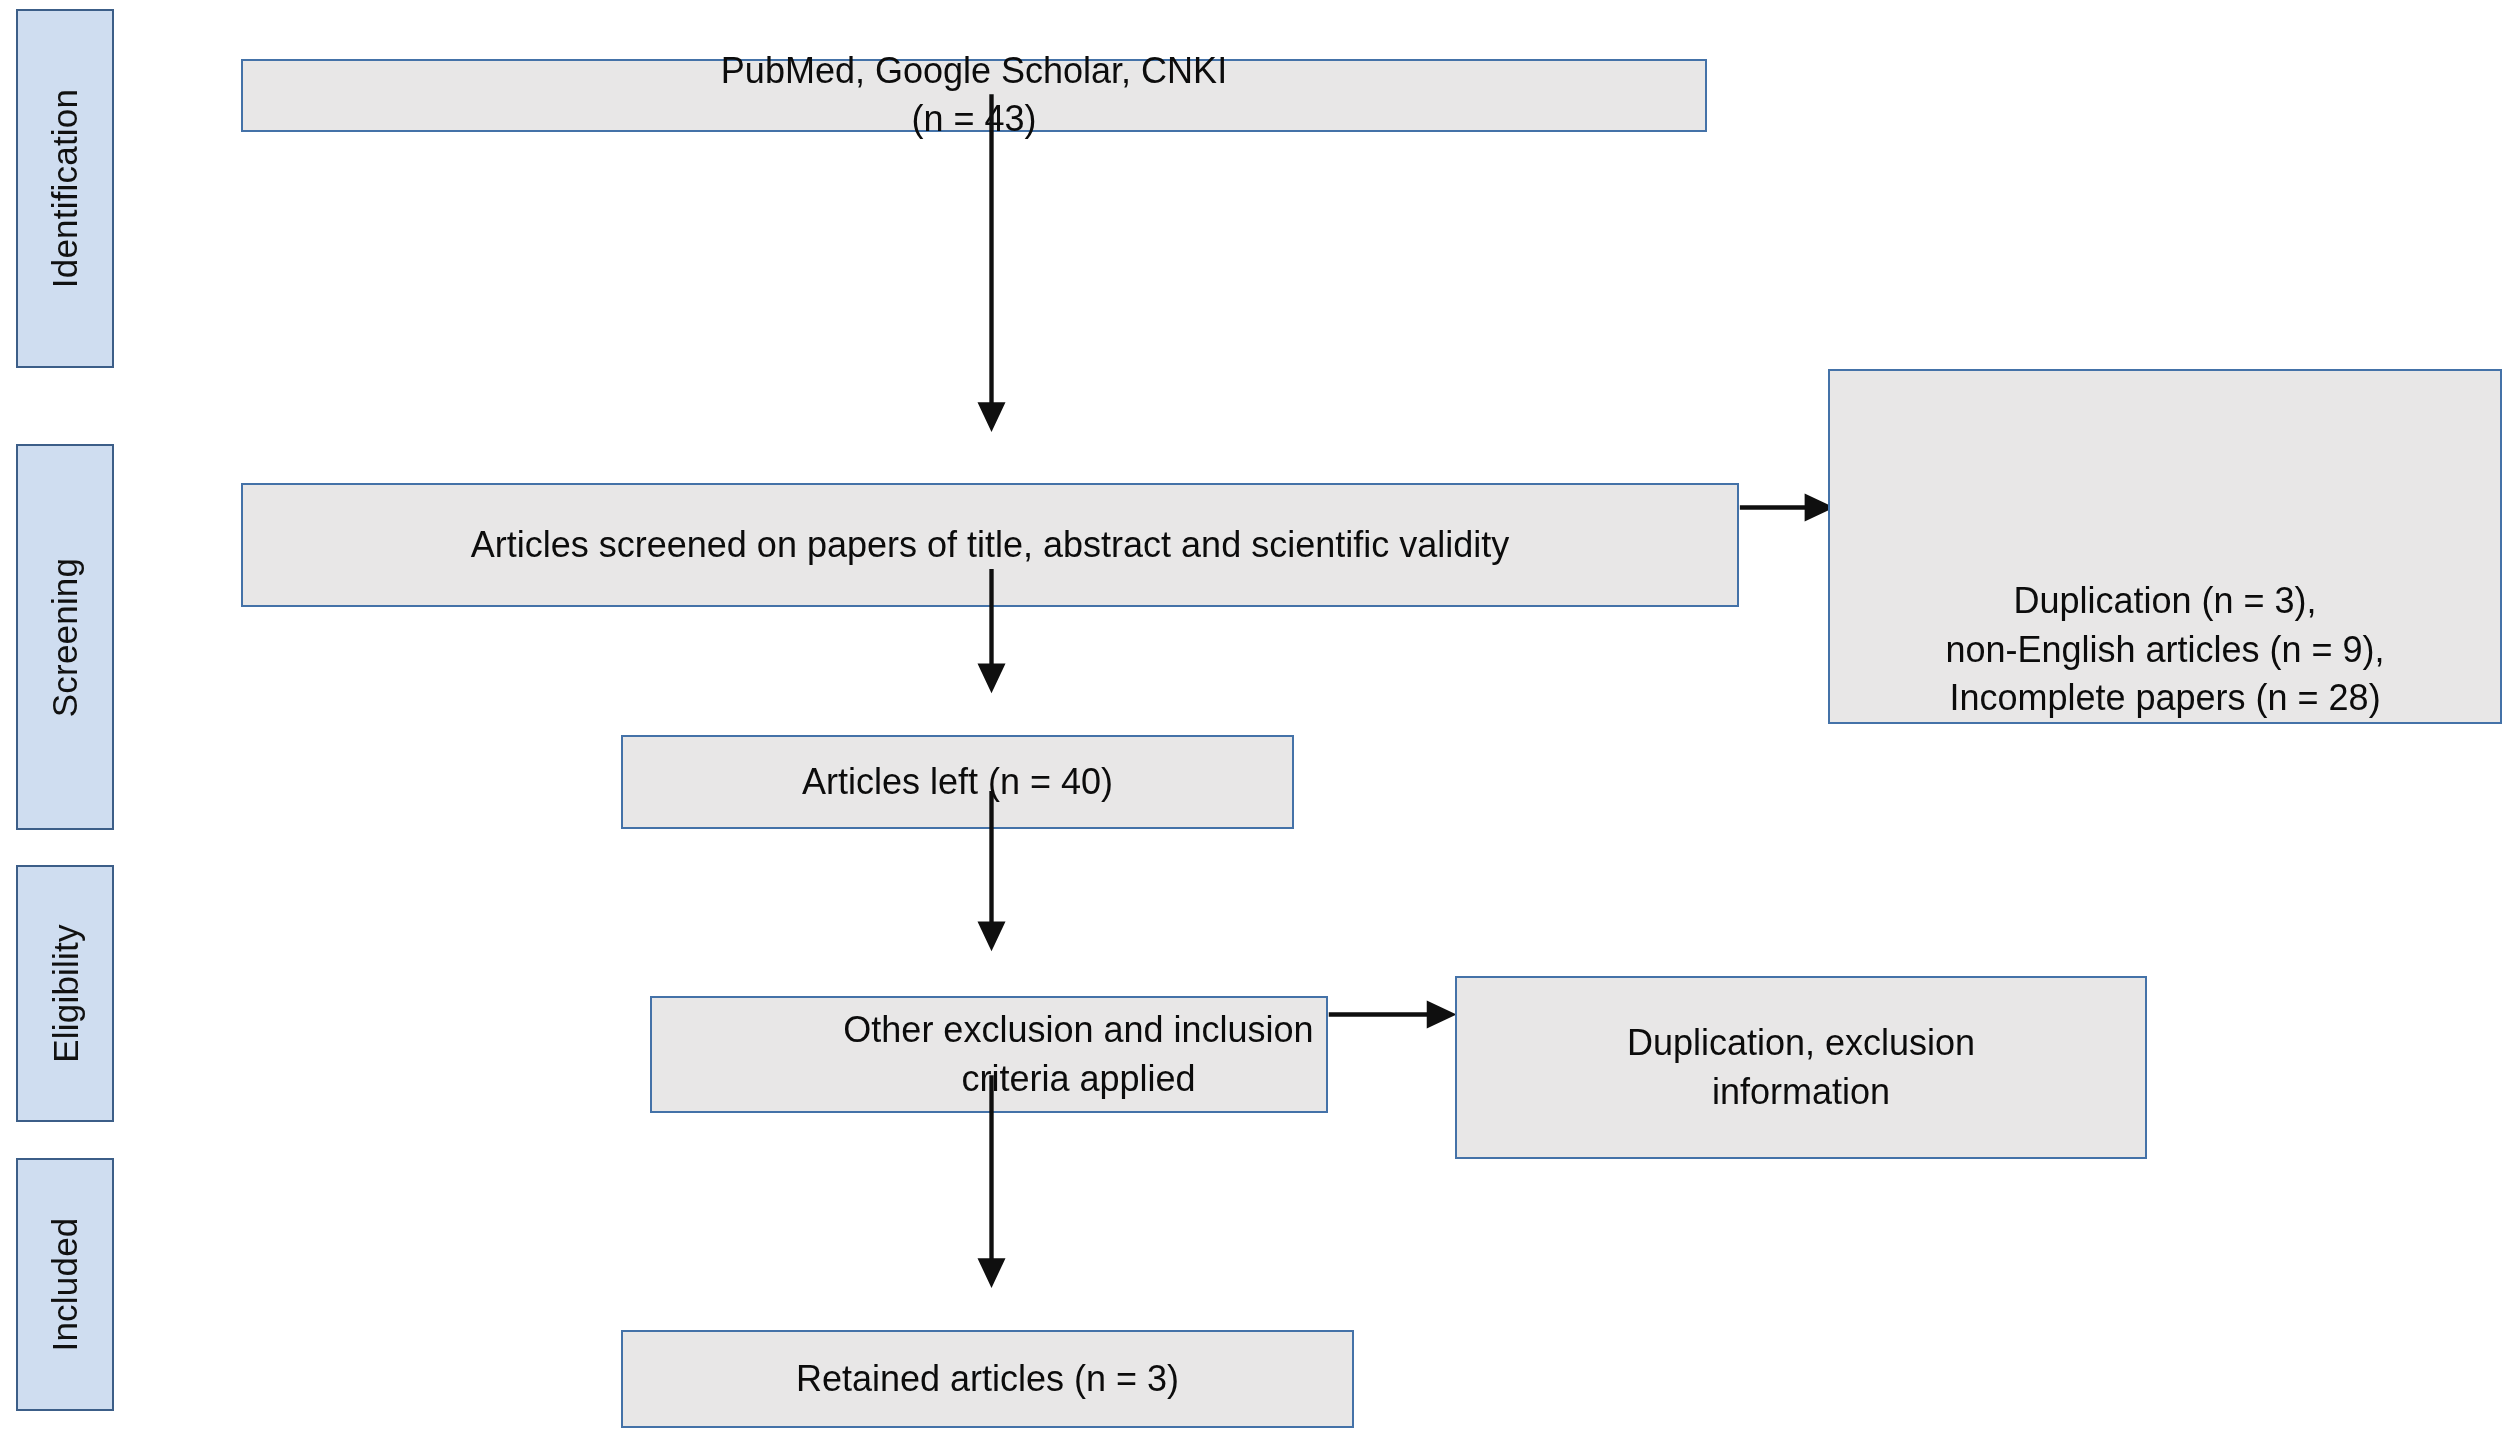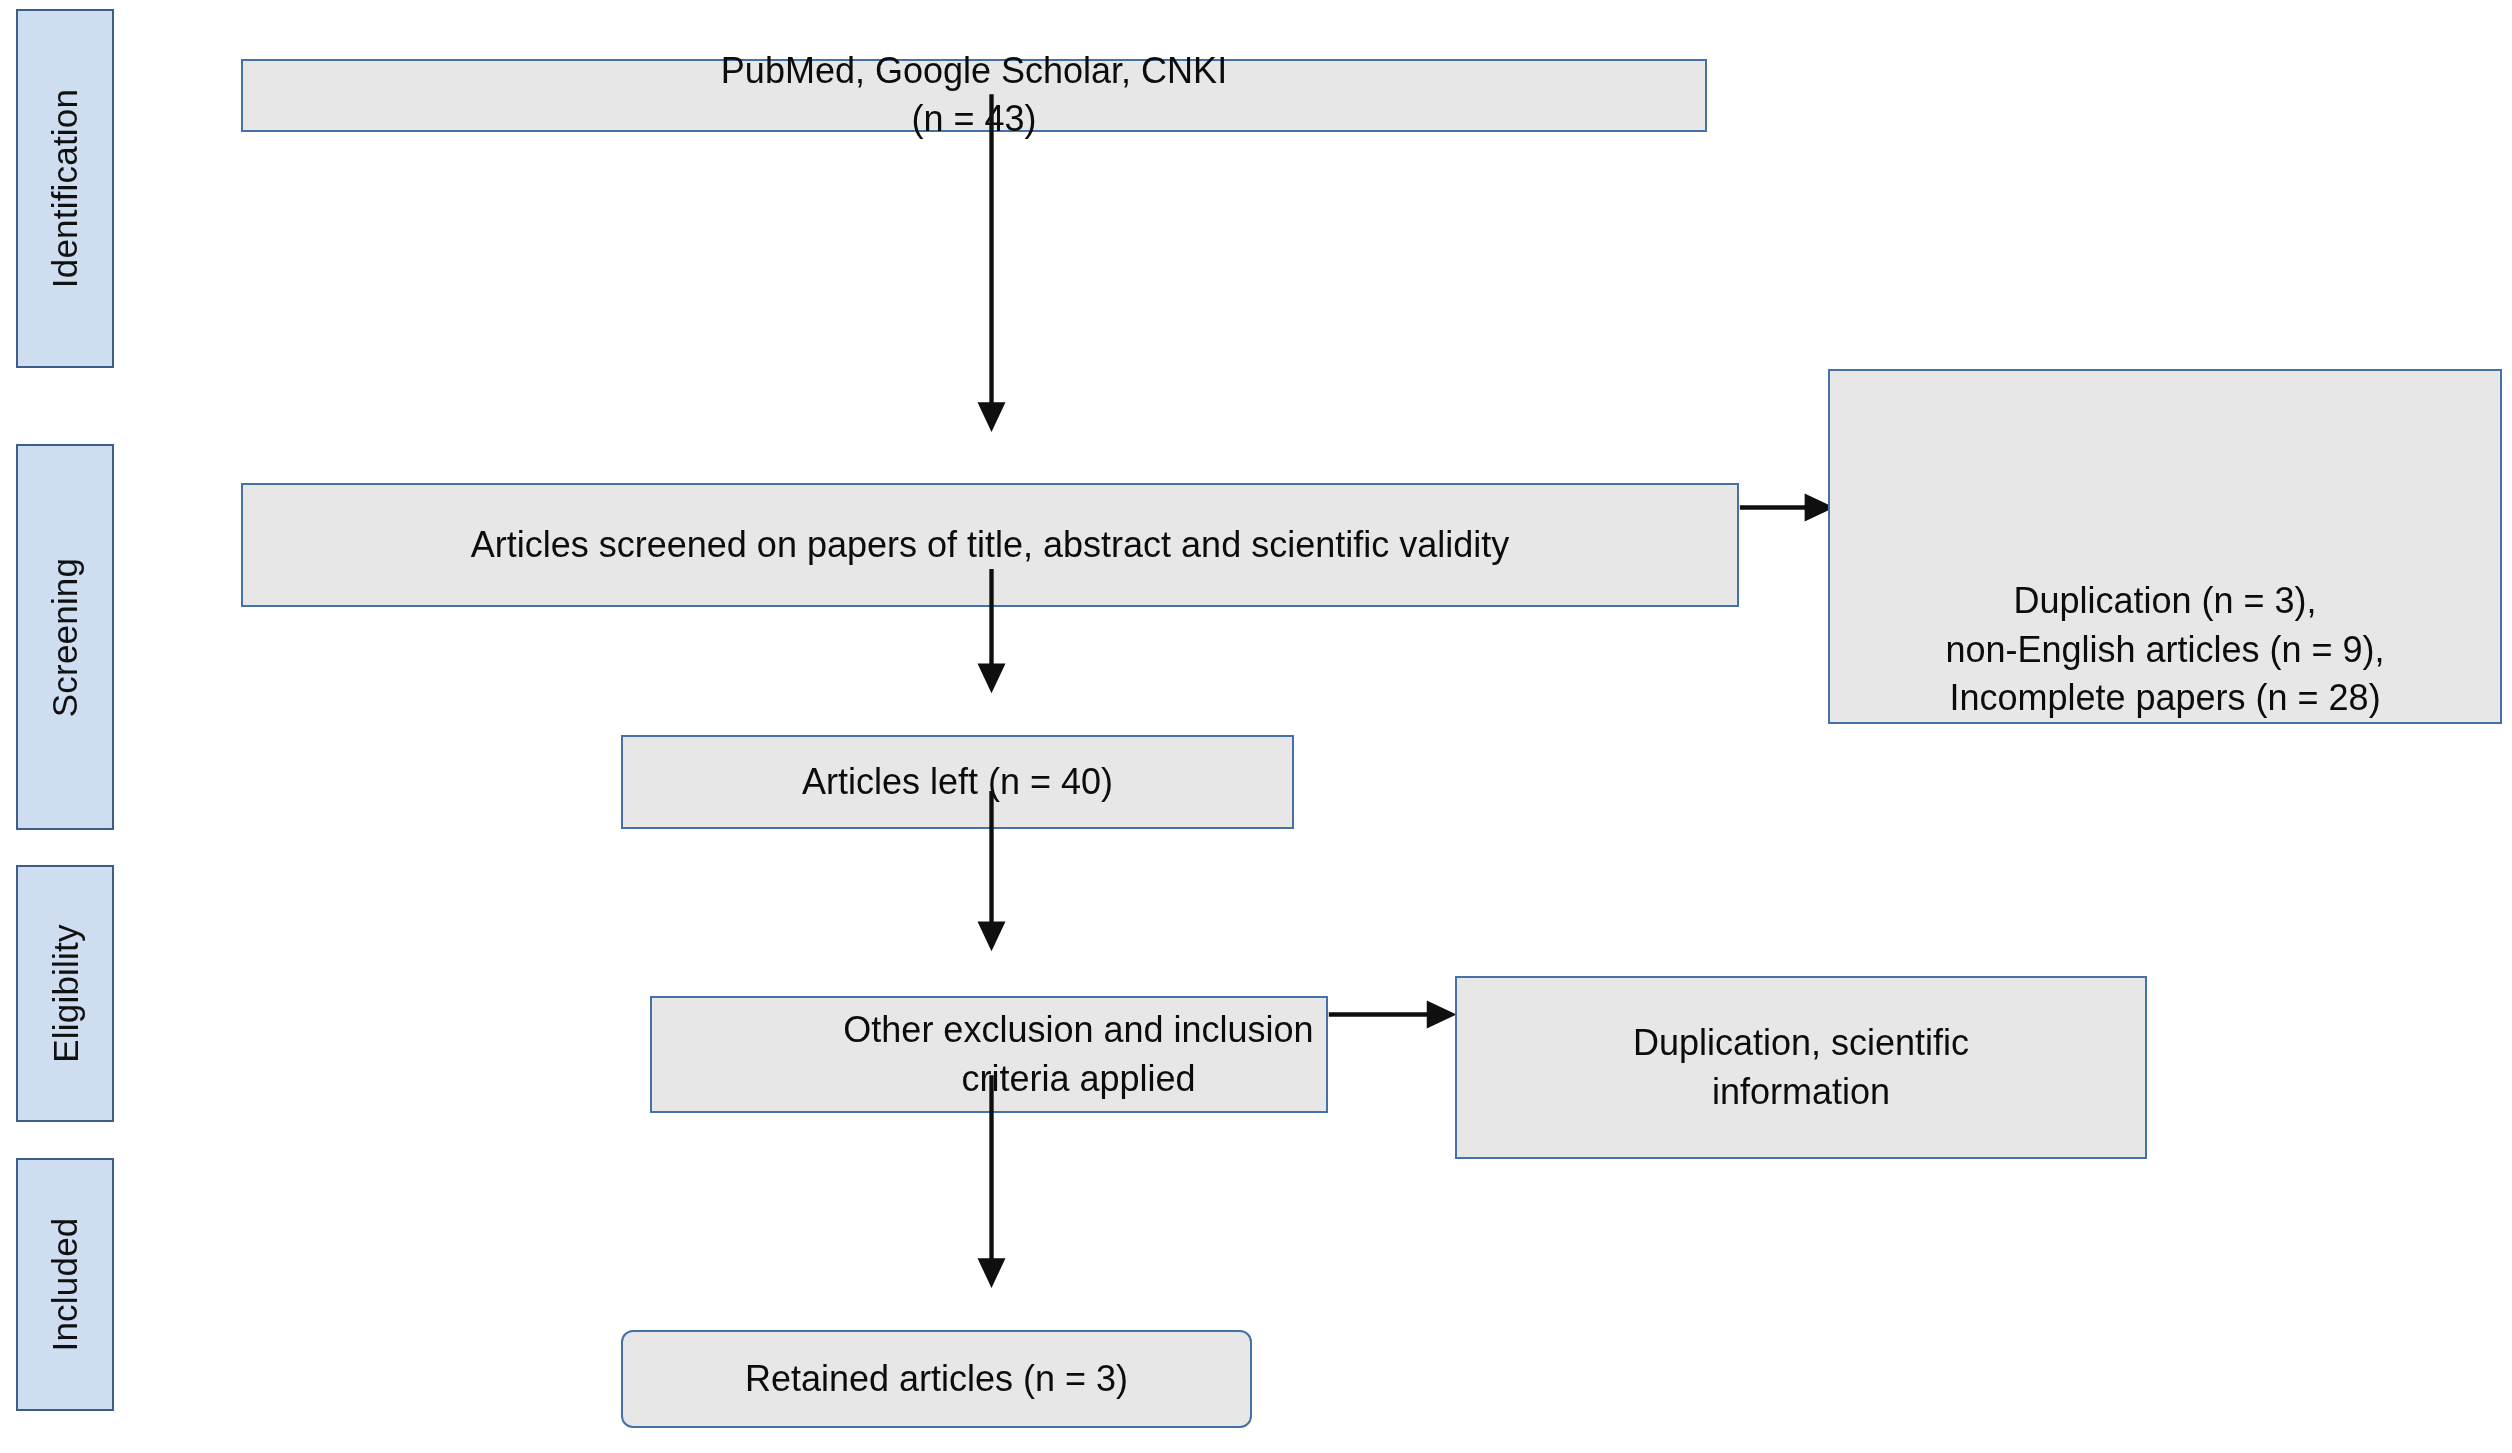"Duplication, scientific" span.box-text { text: scientific -> exclusion }
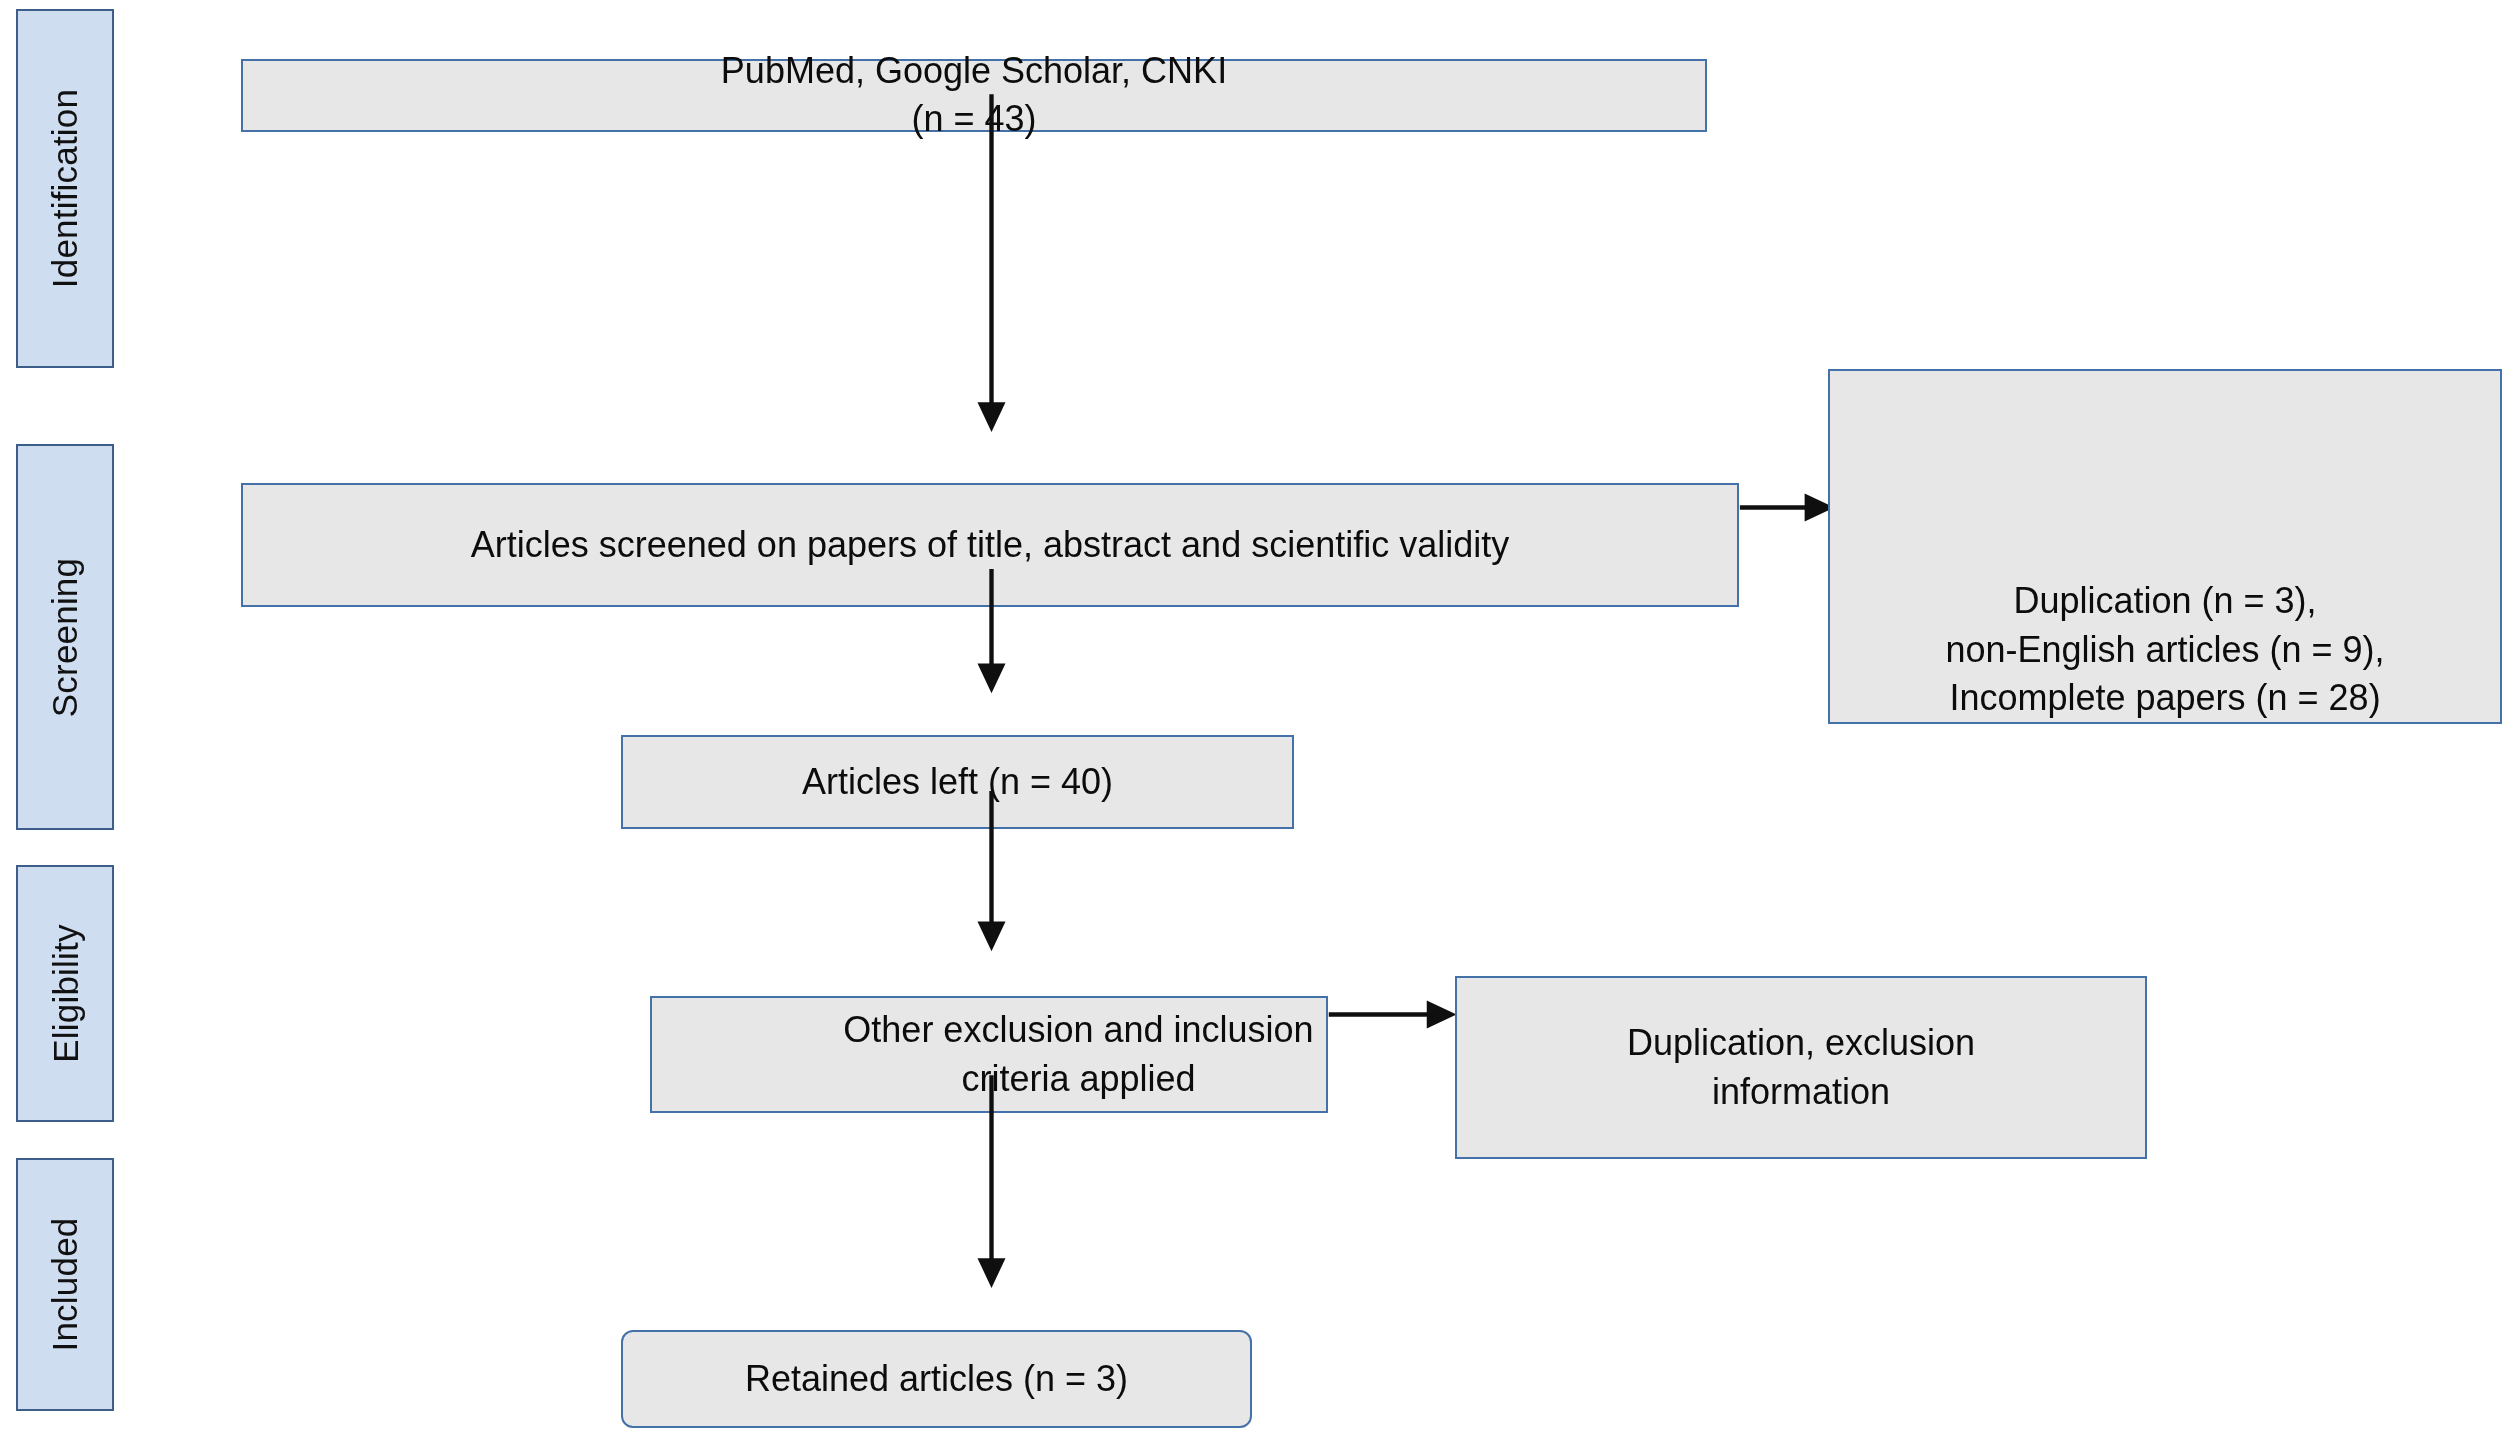"Retained articles (n = 3)" div.flow-box { border-radius: 12px -> none; width: 631px -> 733px }
